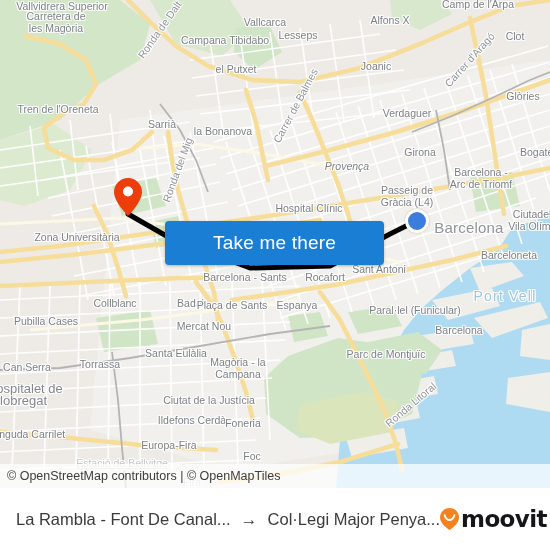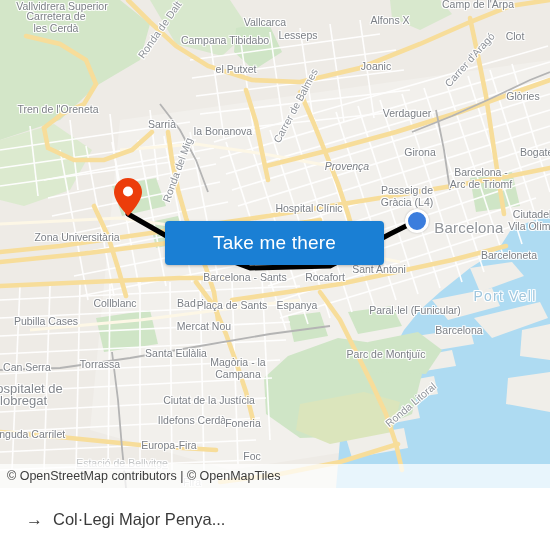"Carretera de" div.map-label { text: Cerdà -> Magòria }
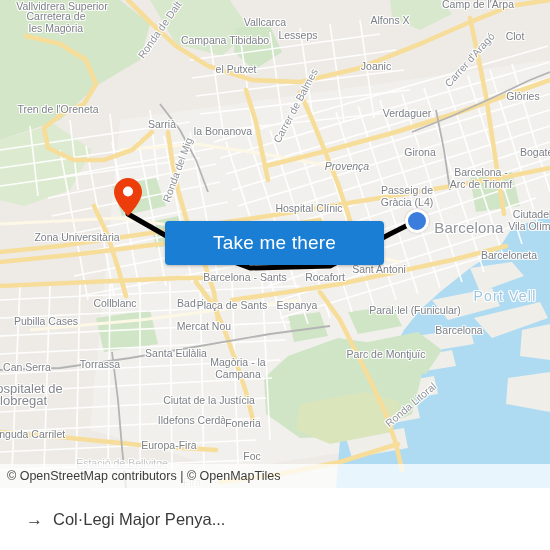"La Rambla - Font De" div.footer-stop { html: none -> <div>La Rambla - Font De Canal...</div> }
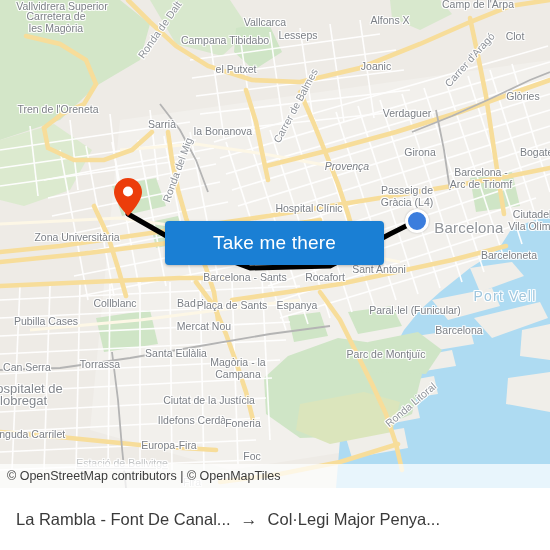"moovit" div { html: none -> <div> <span> <svg> <path></path> <path></path> </svg> </span> <span>moovit</span> </div> }
